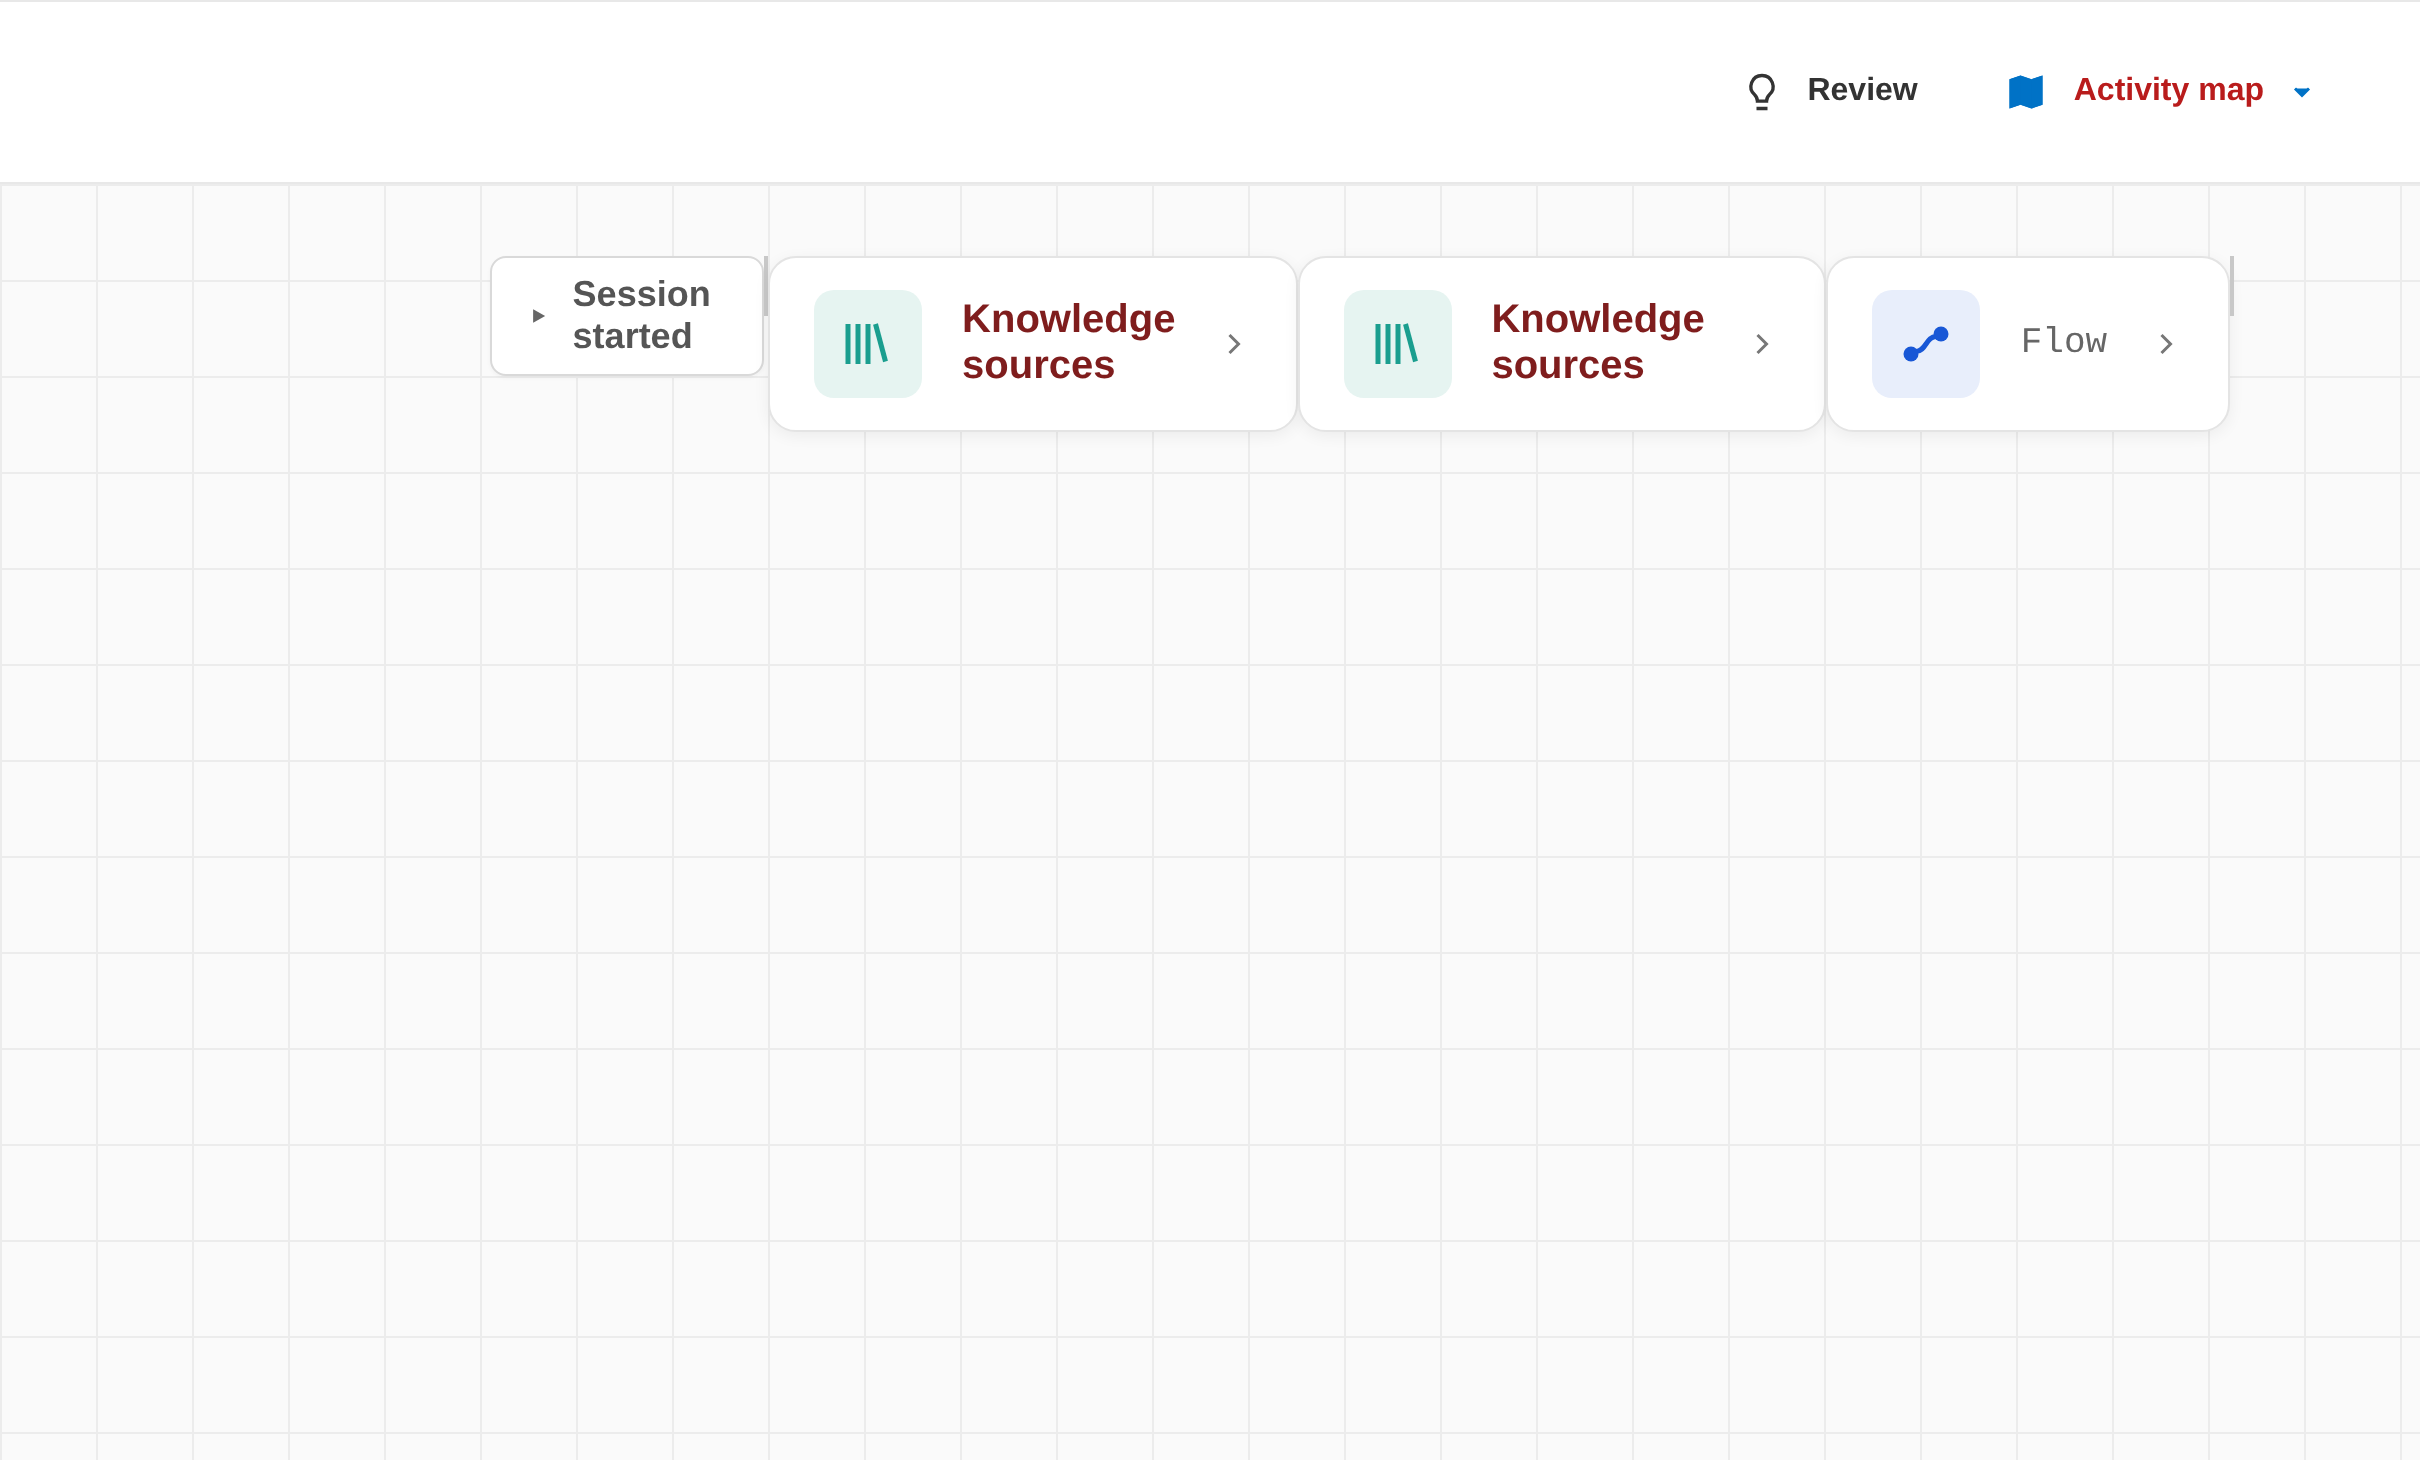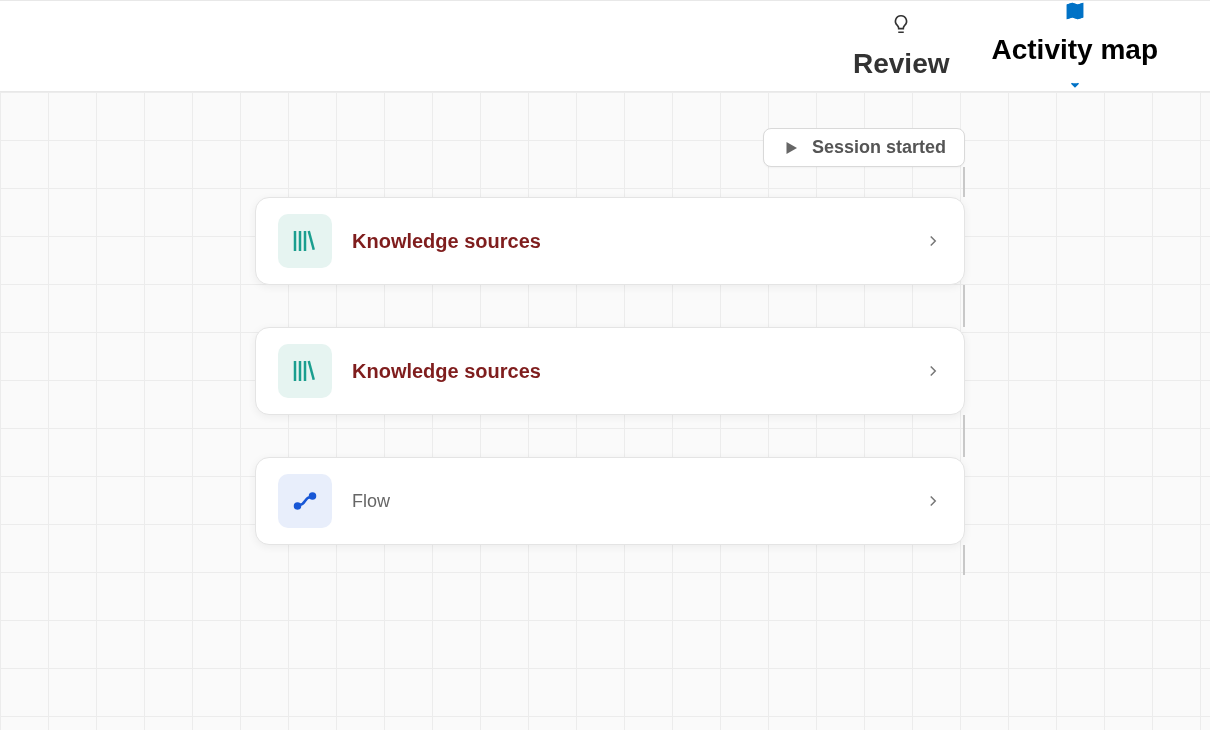"Review" .header-btn { flex-direction: column -> none; font-size: 28px -> 16px }
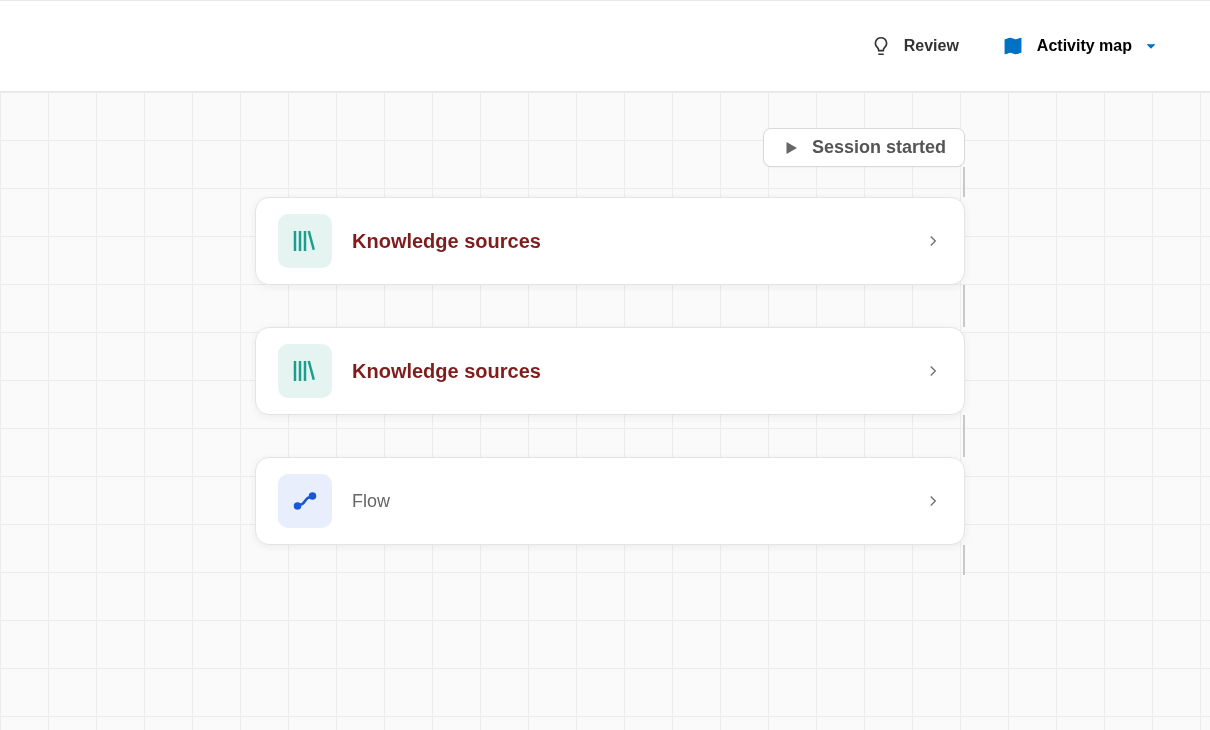"Activity map" .header-btn.active { color: #000000 -> #b91c1c }
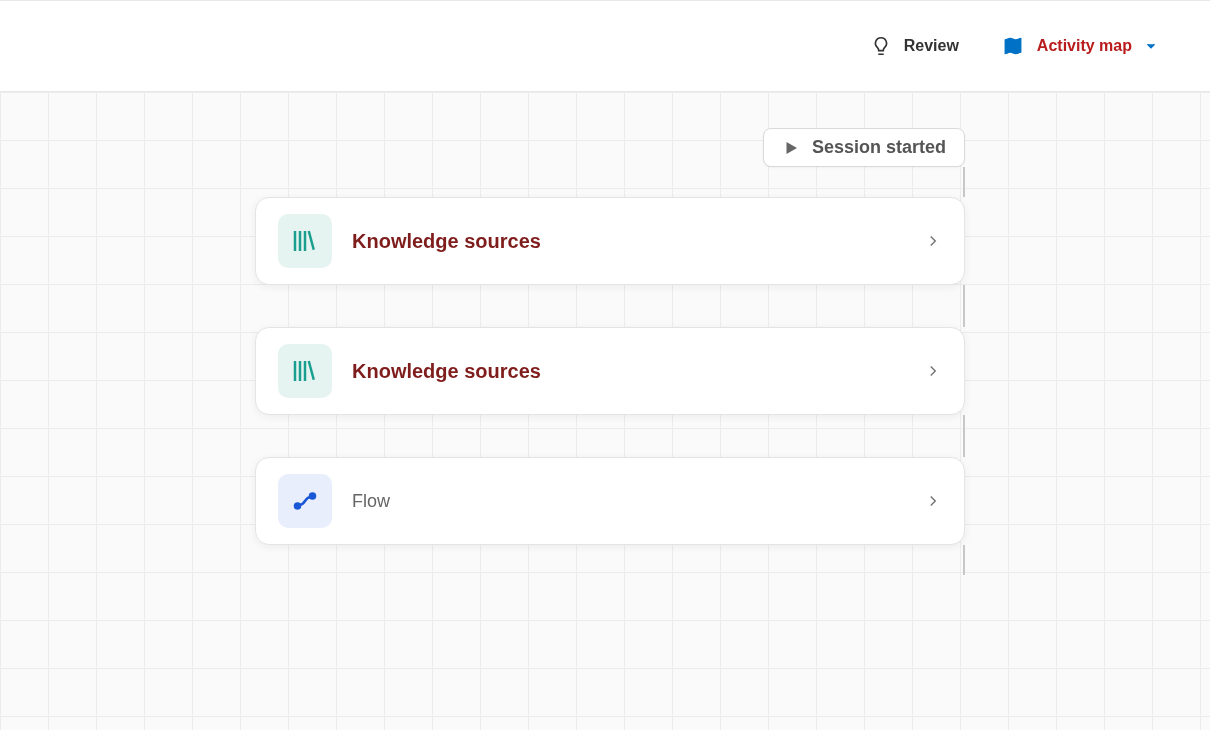"Session started" .flow { align-items: flex-end -> flex-start; flex-direction: column -> none }
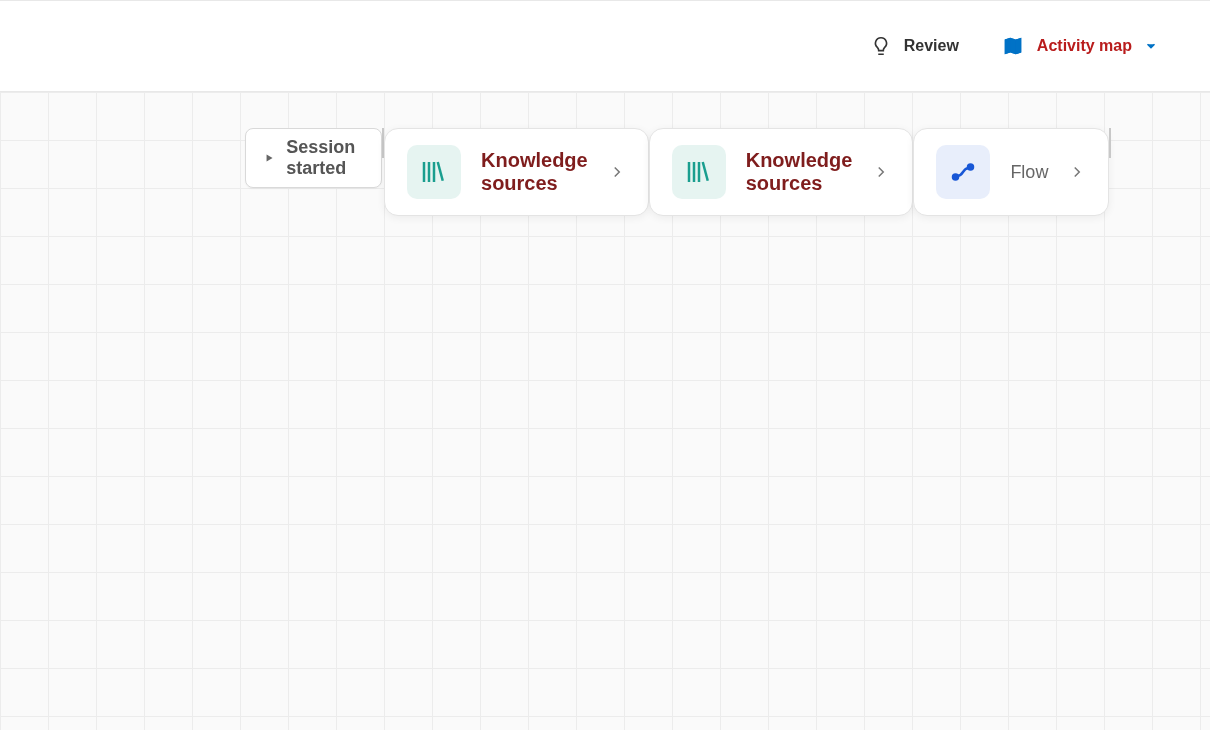"Flow" .card-subtitle { font-family: none -> Liberation Mono, monospace }
